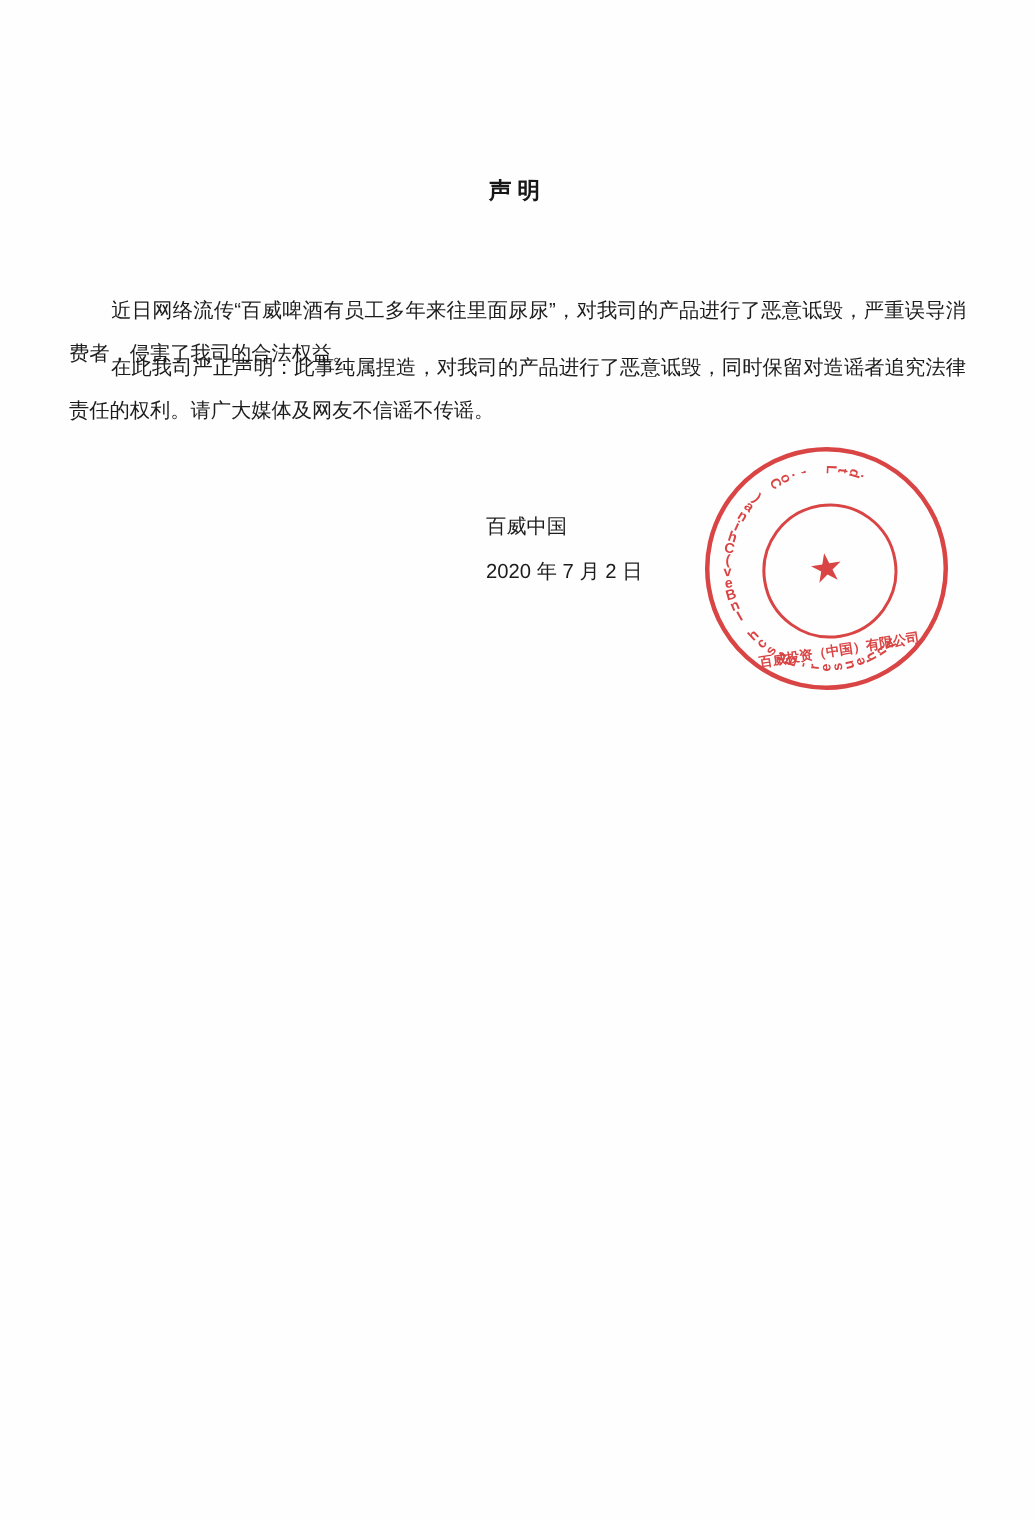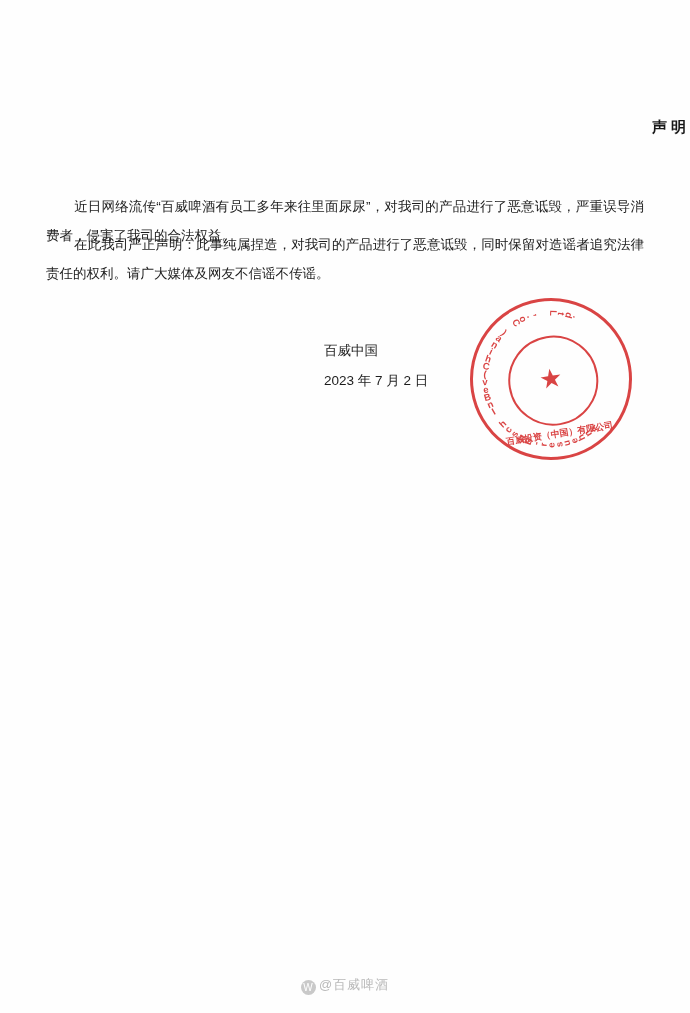"声明" .doc-title { text-align: right -> center }
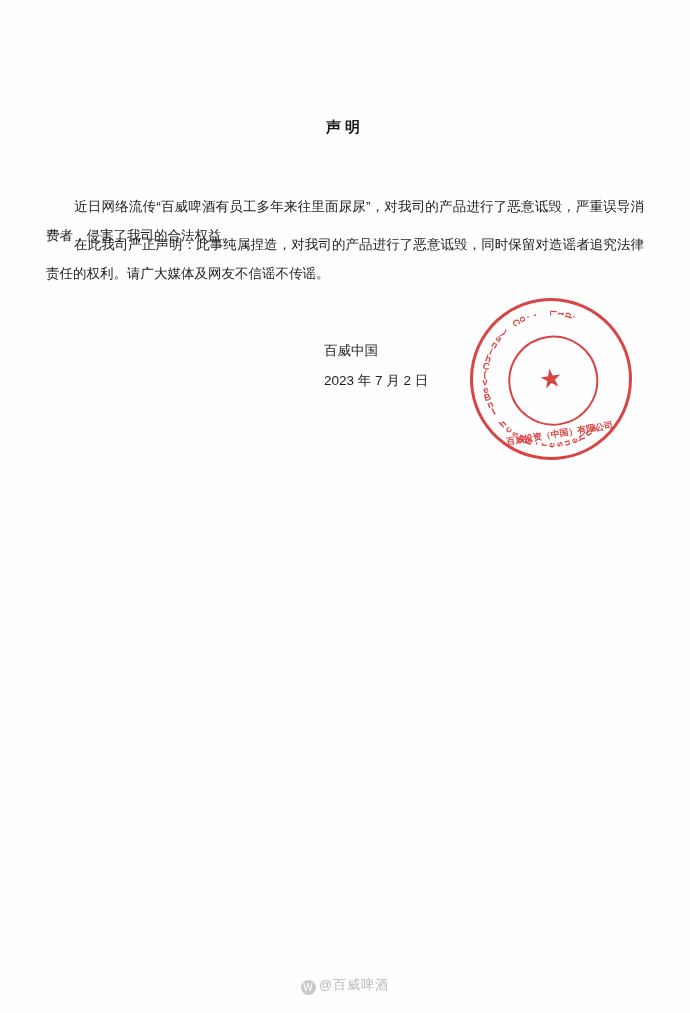"2023 年 7 月 2" div { text: 2023 -> 2020 }
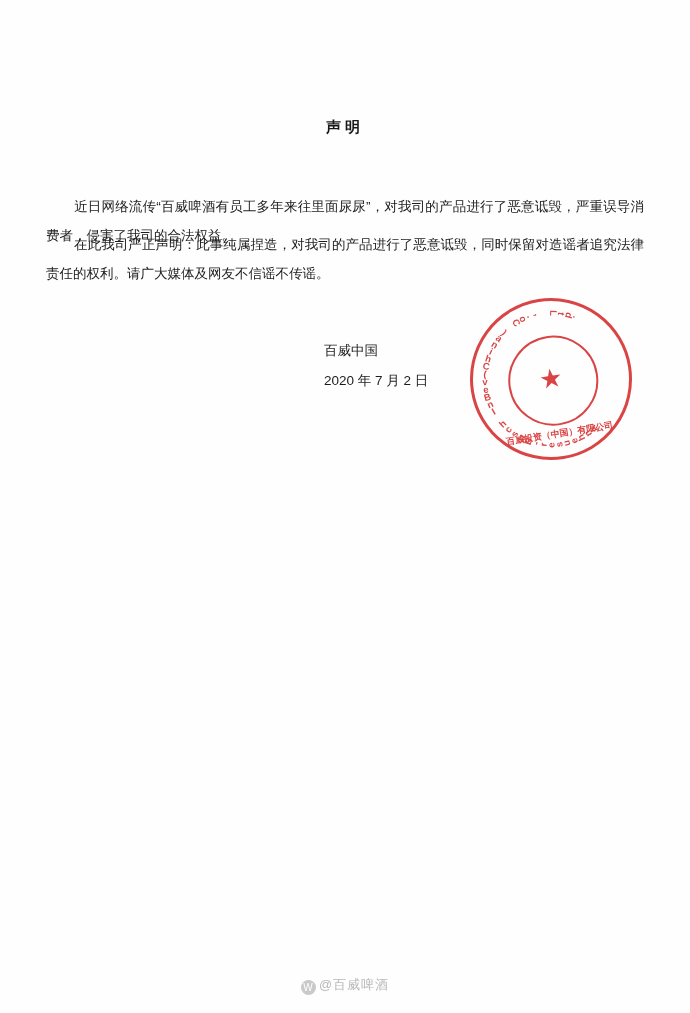"W @百威啤酒" div.watermark { html: <div> <span>W</span><span>@百威啤酒</span> </div> -> none }
